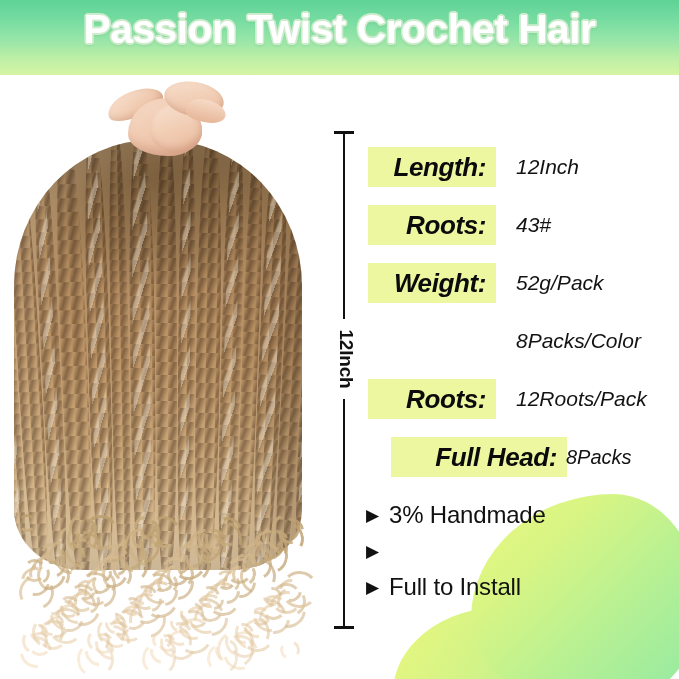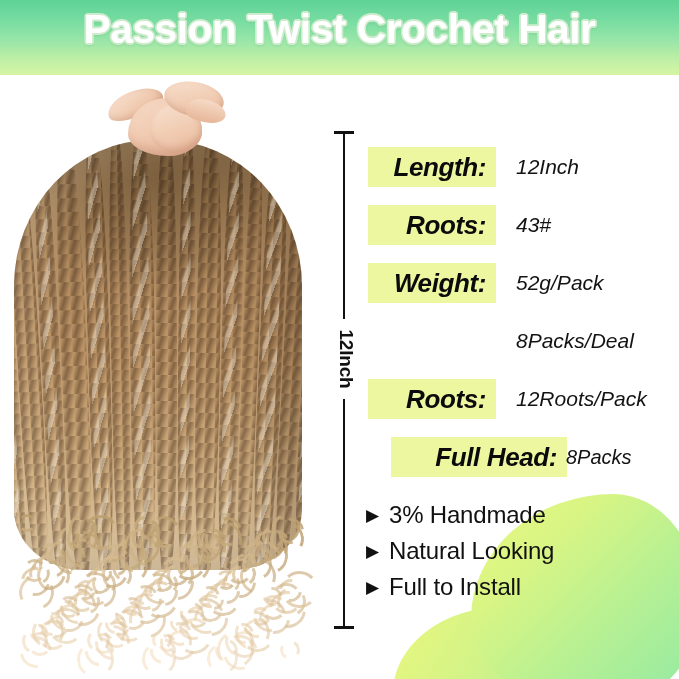"8Packs/Deal" div.spec-value { text: 8Packs/Deal -> 8Packs/Color }
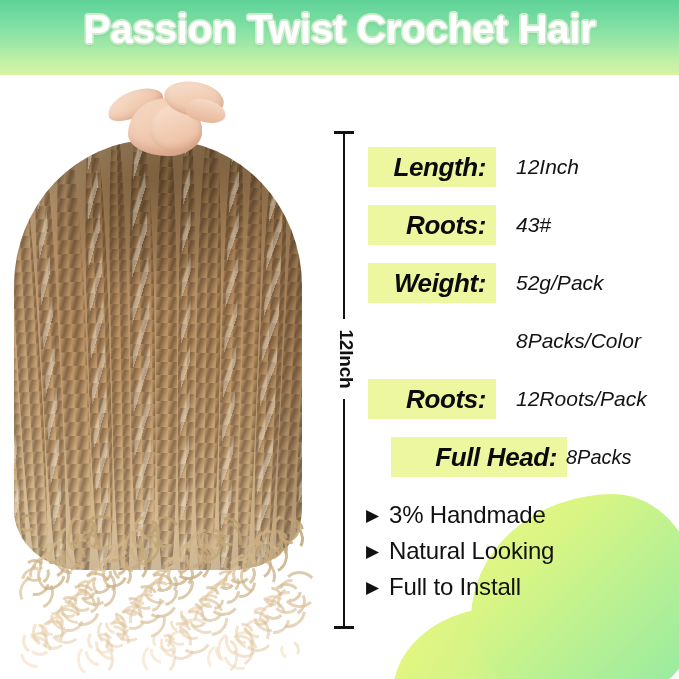"Natural Looking" span.ftext { html: <span>Natural Looking</span> -> none }
